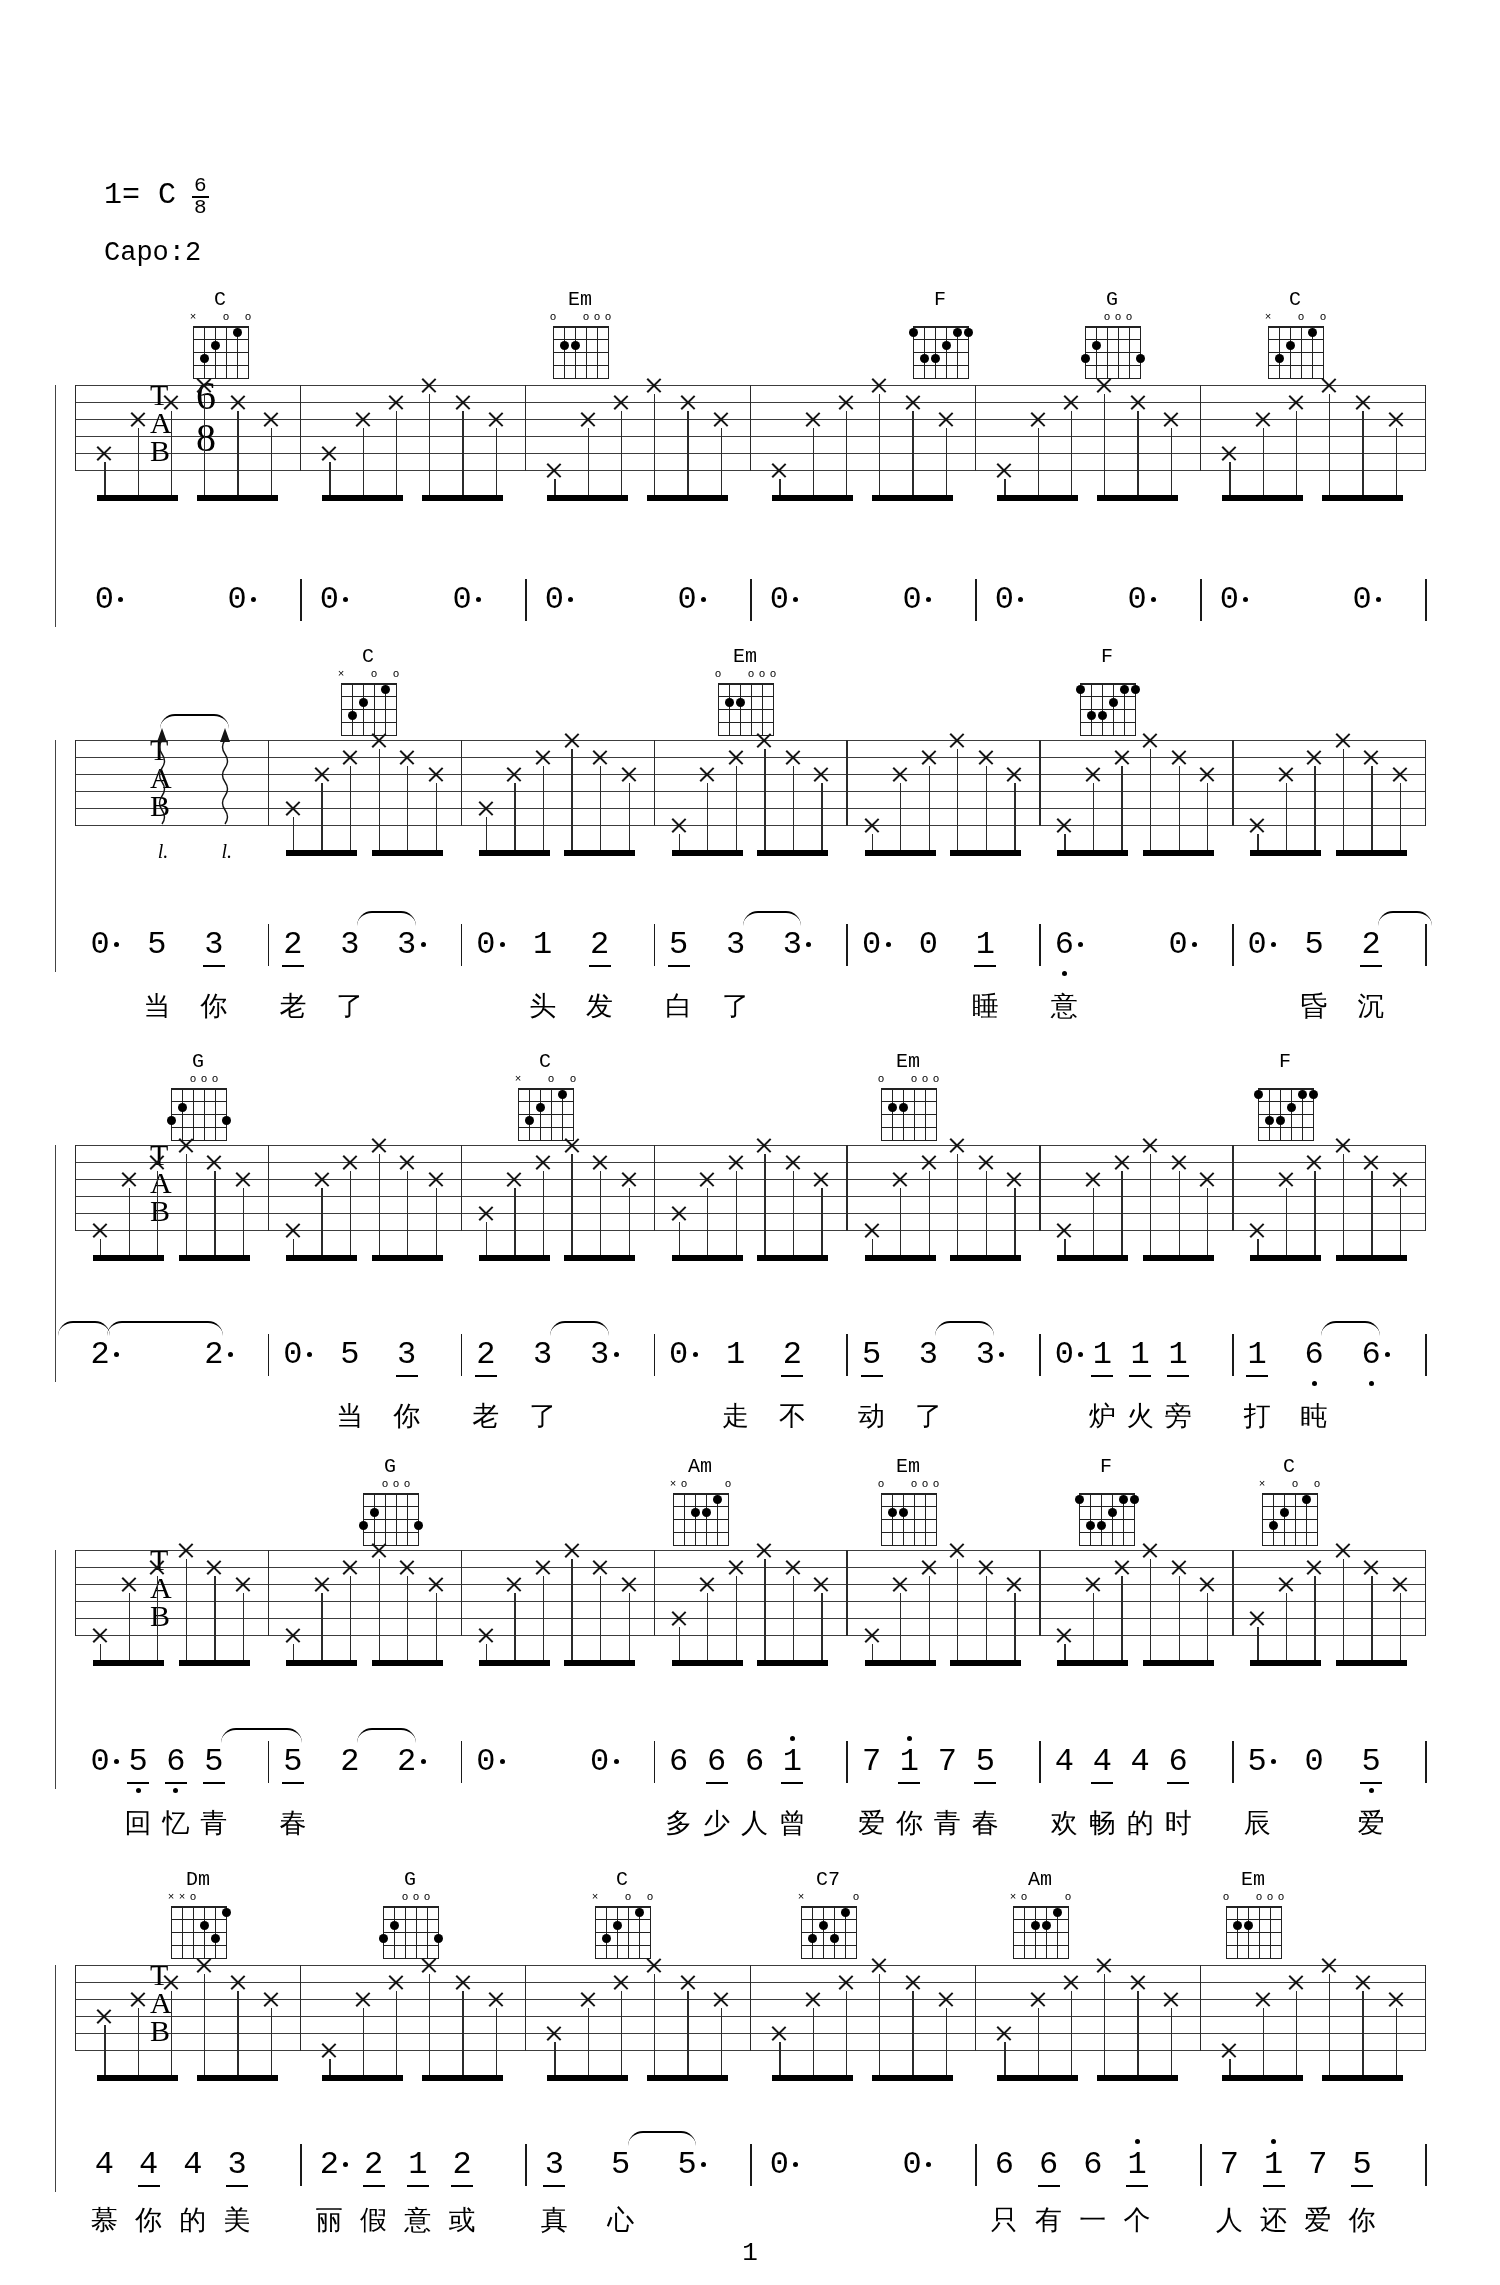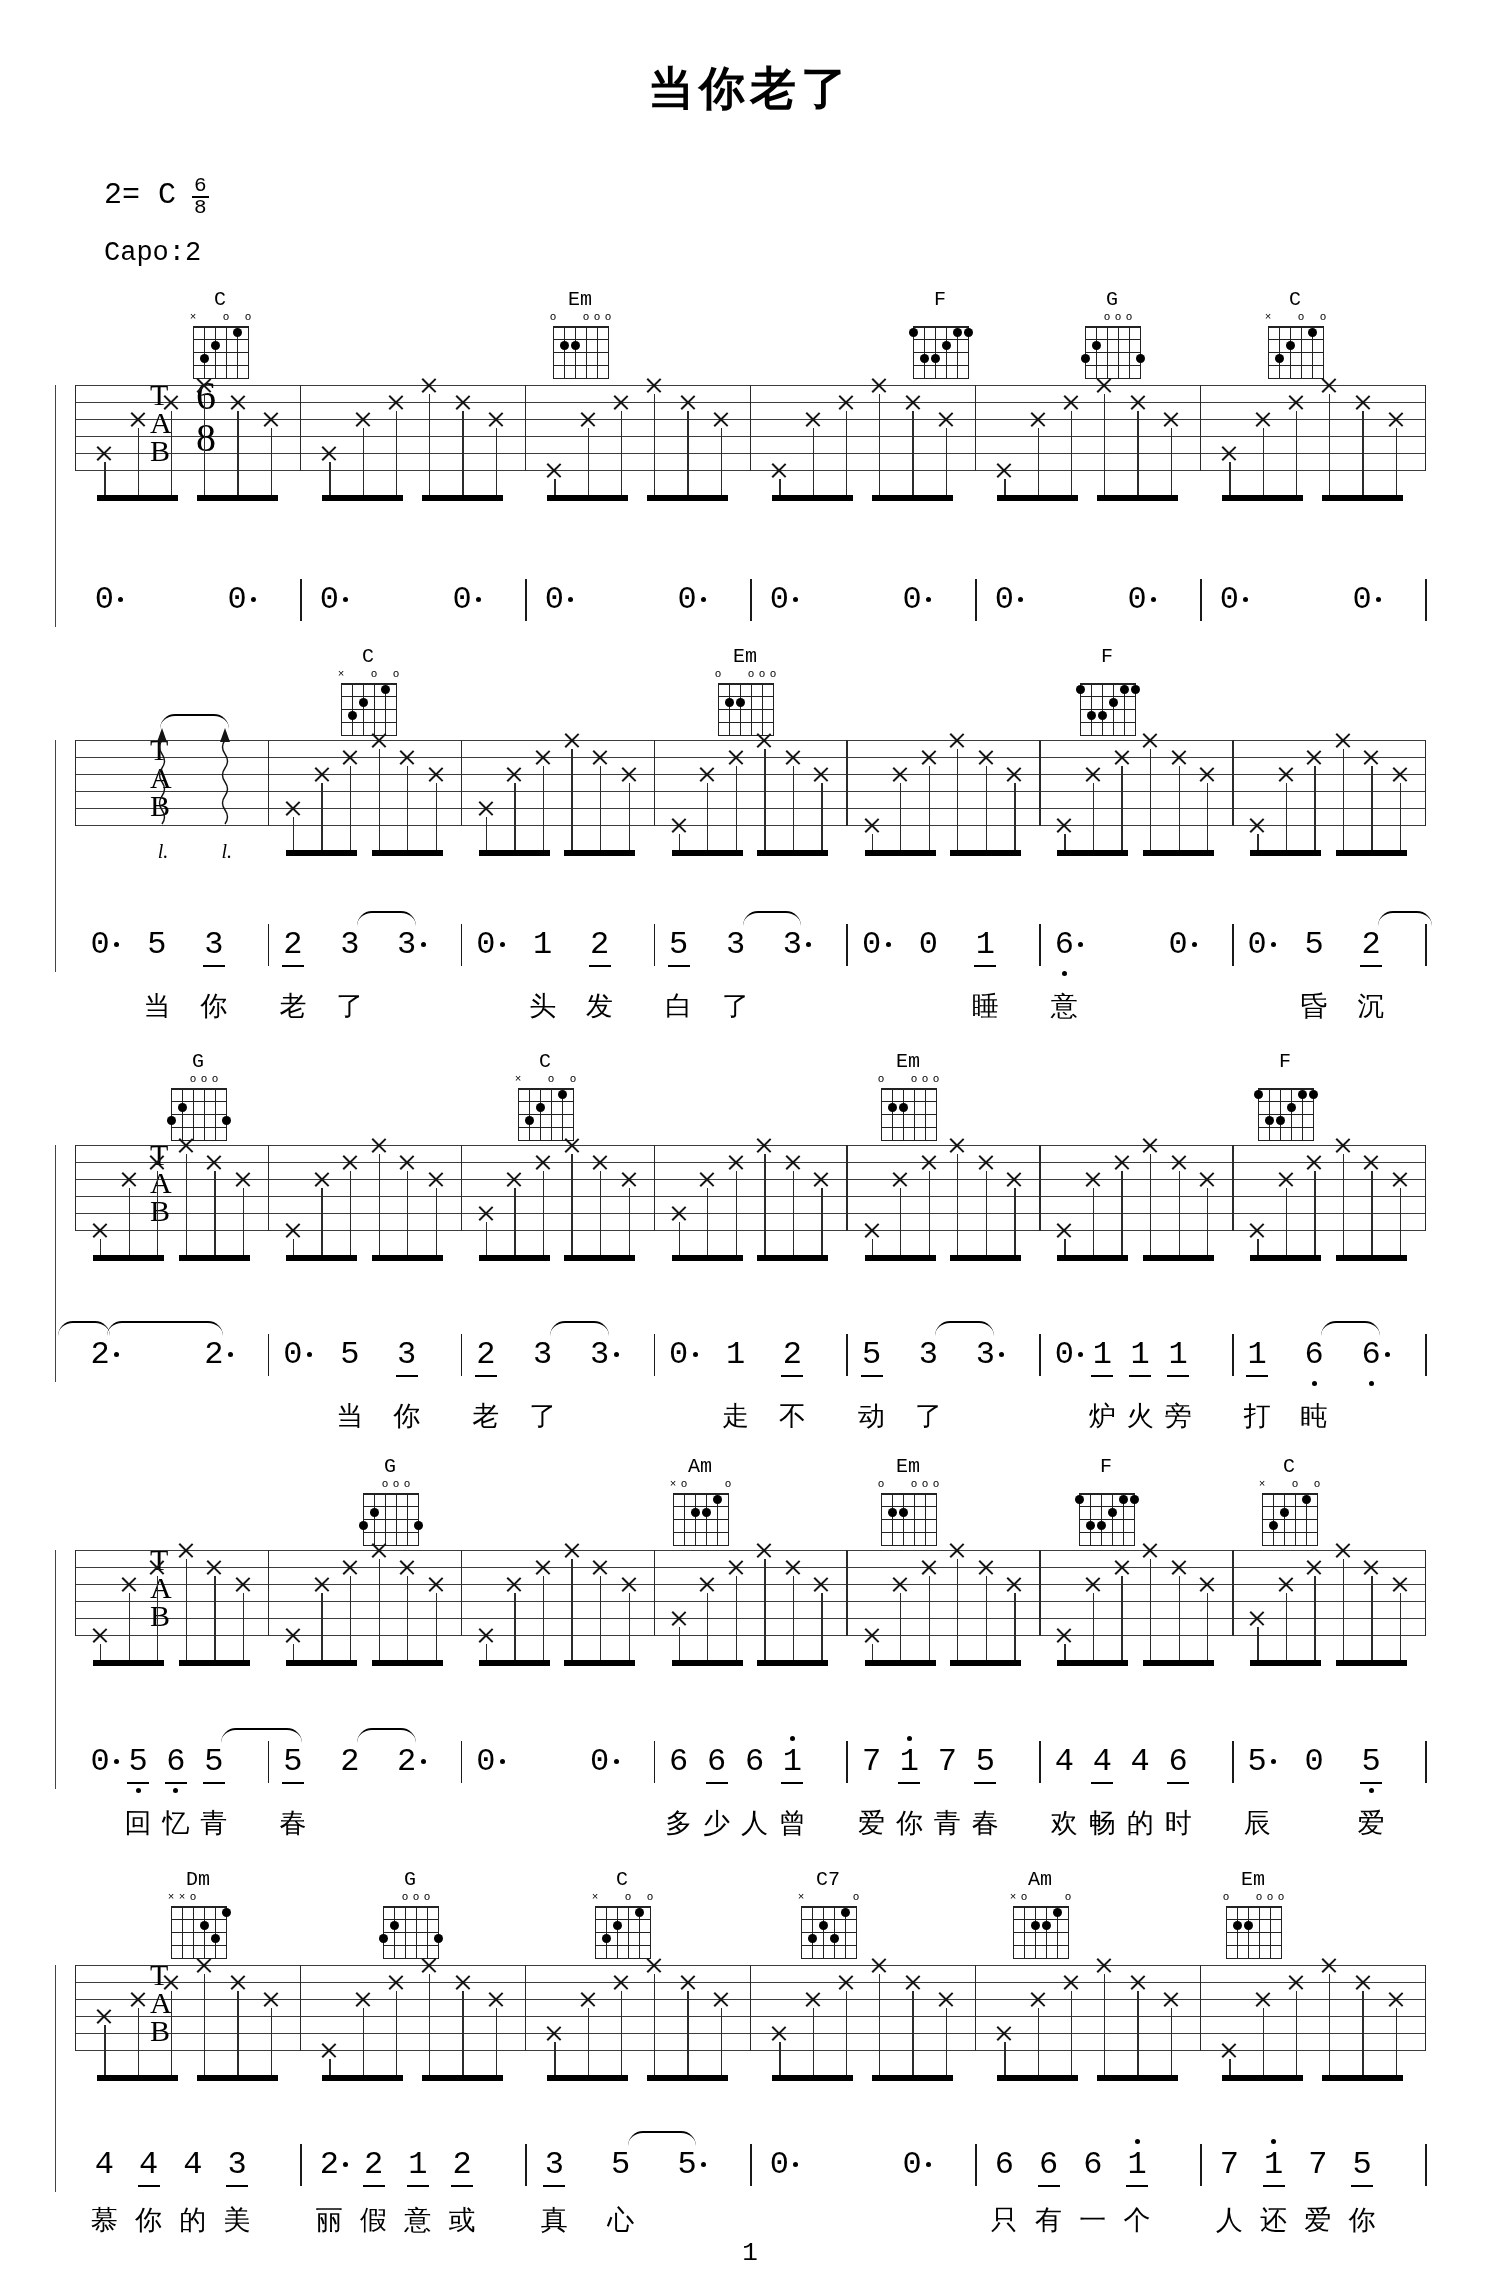"当你老了" div.title { html: <div>当你老了</div> -> none }
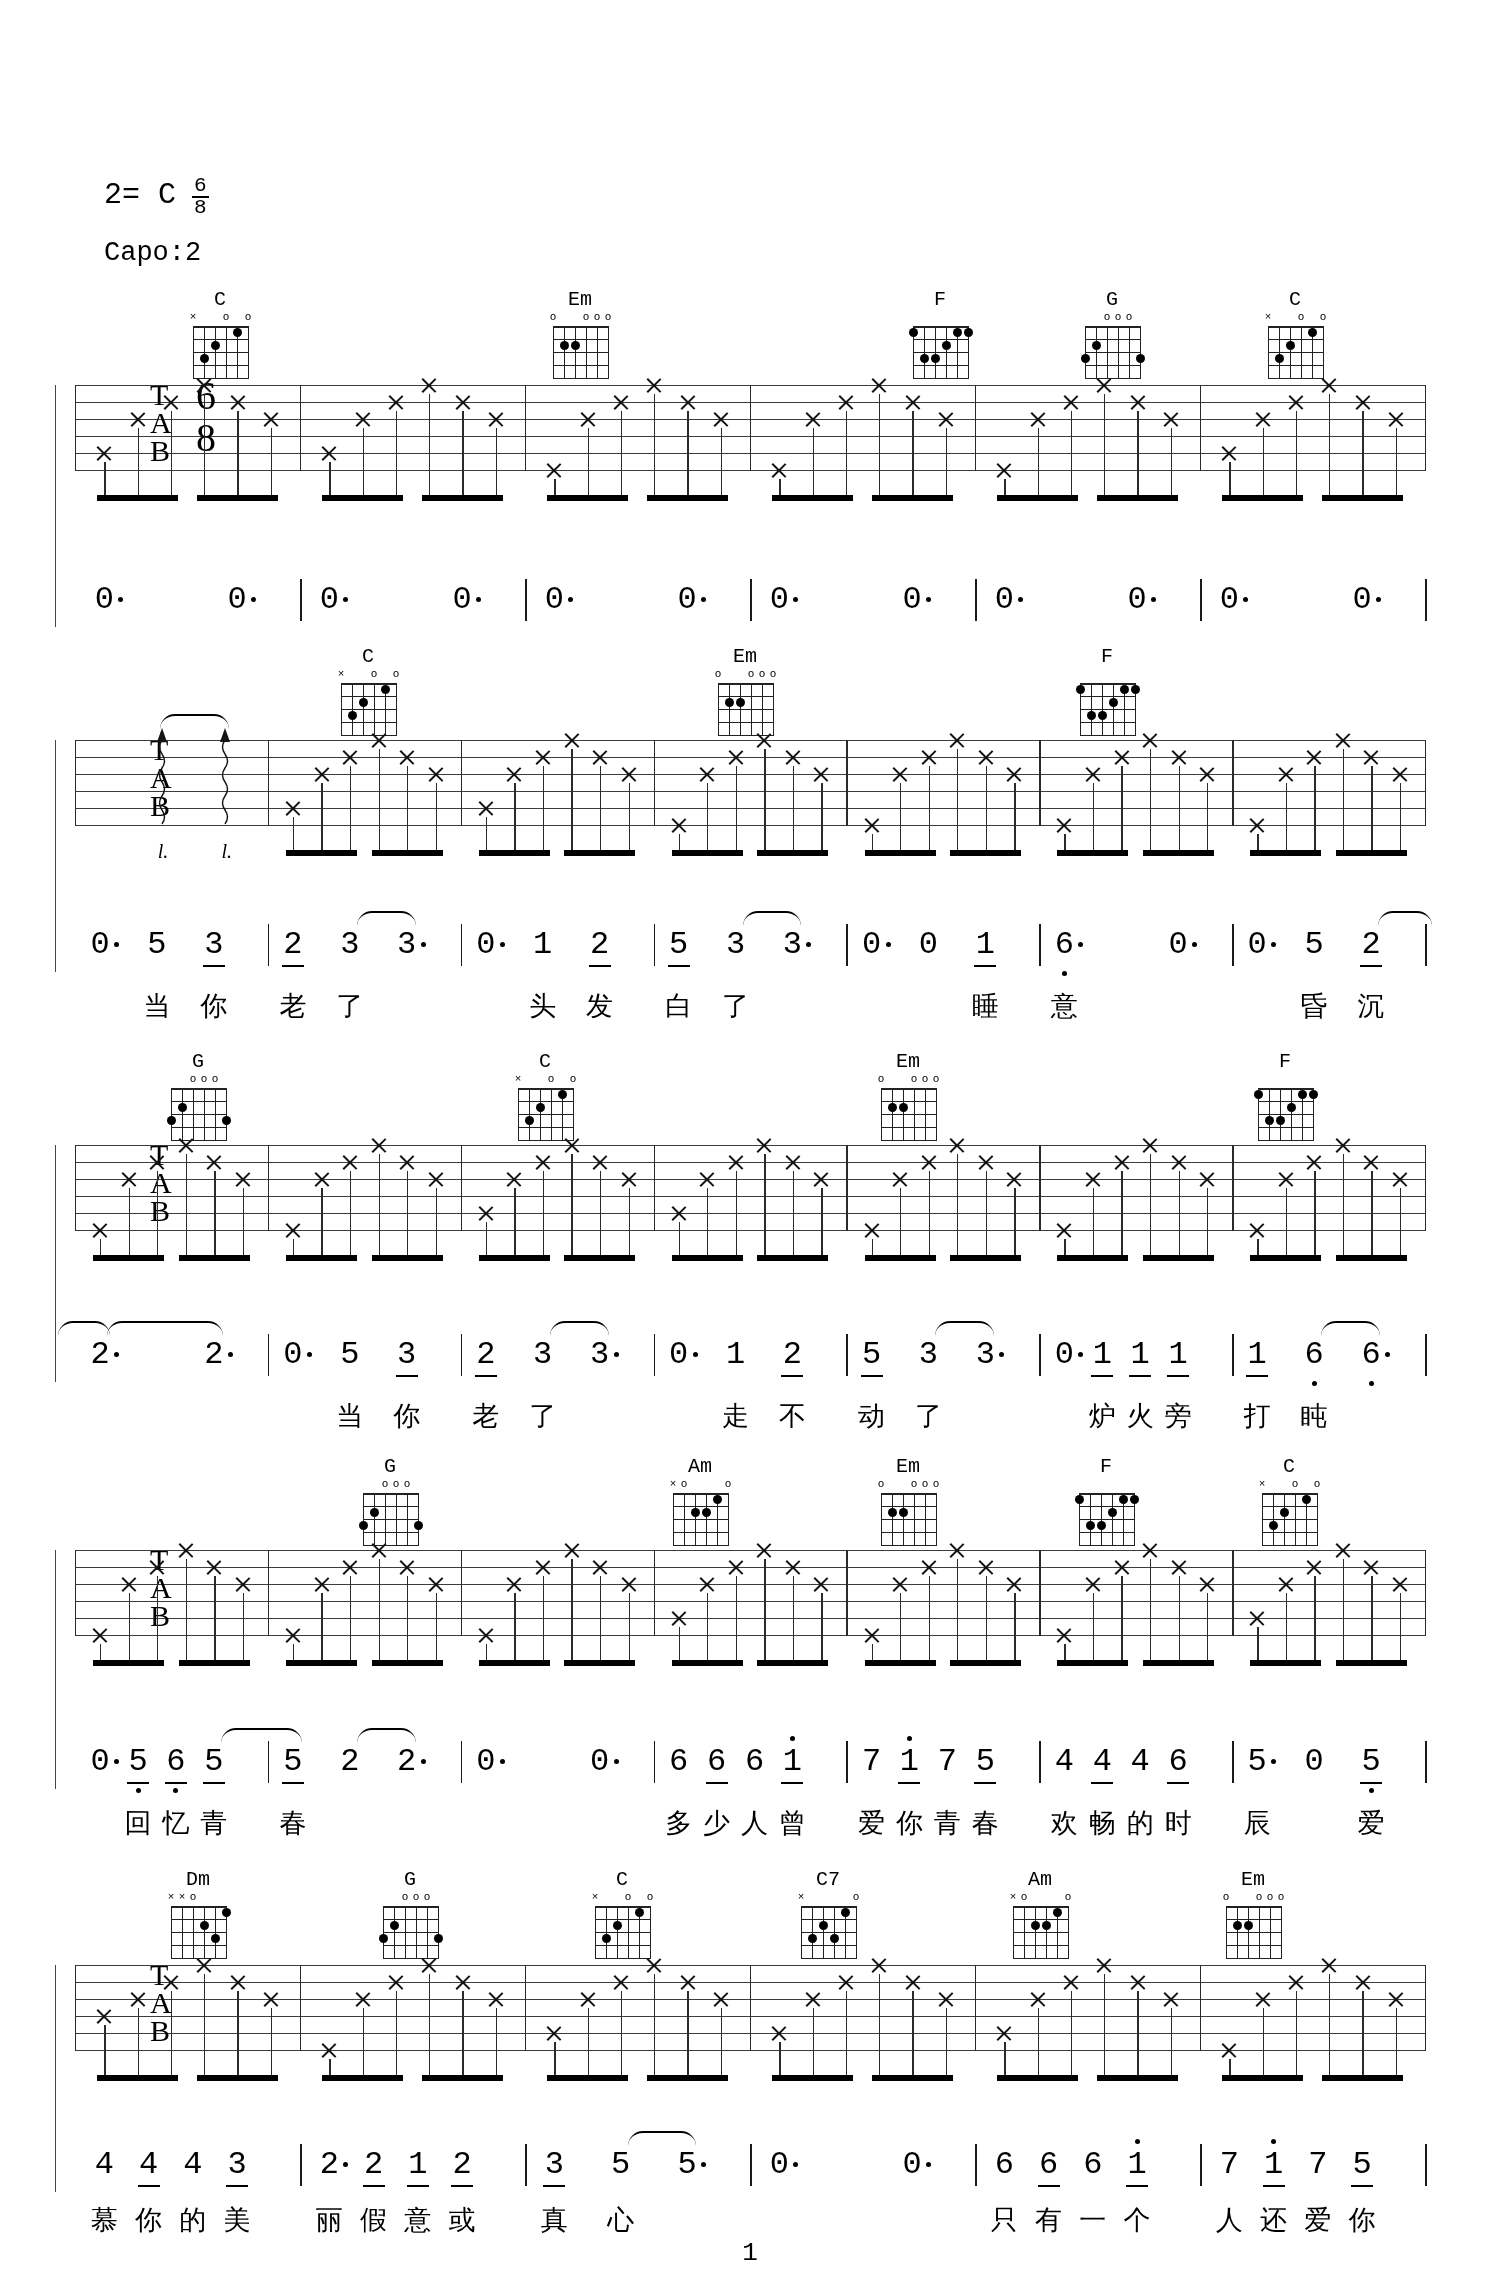"2= C" span { text: 2 -> 1 }
